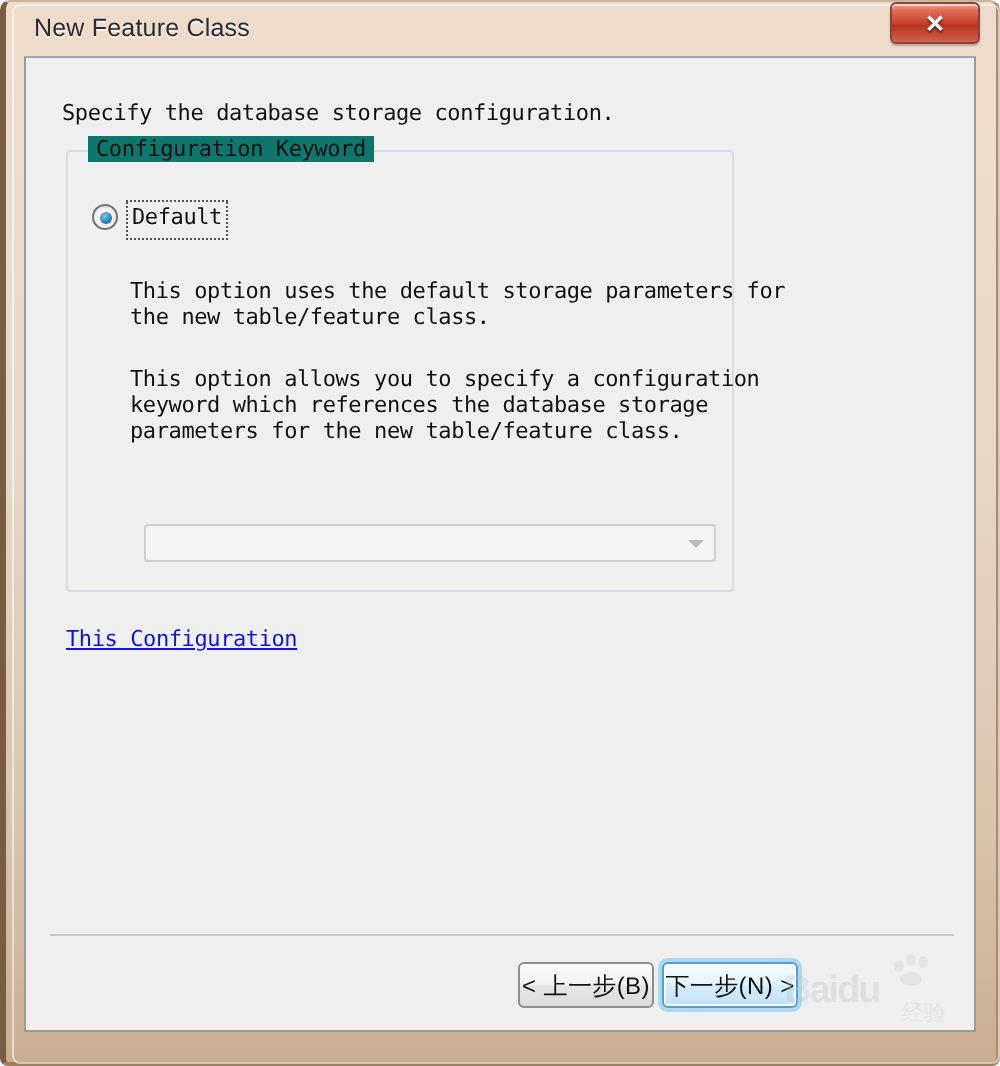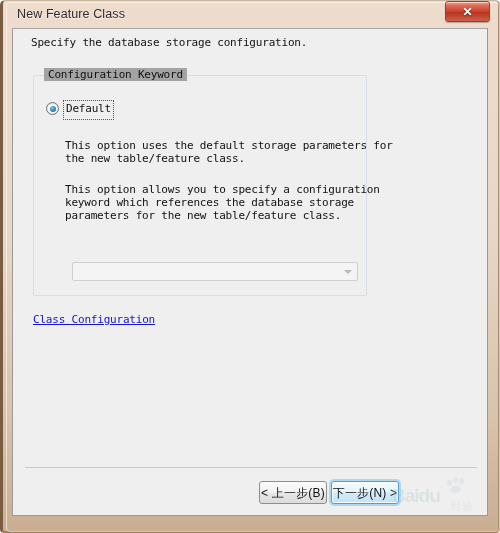"Specify the database storage" .instruction { top: 7px -> 21px }
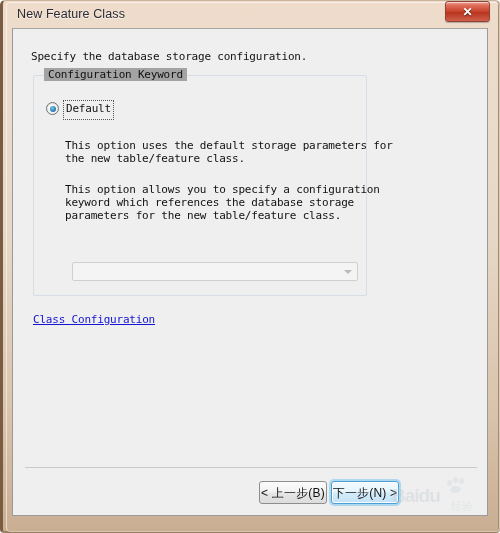"Configuration Keyword" .groupbox-legend { background: #a3a3a3 -> #0f766e }
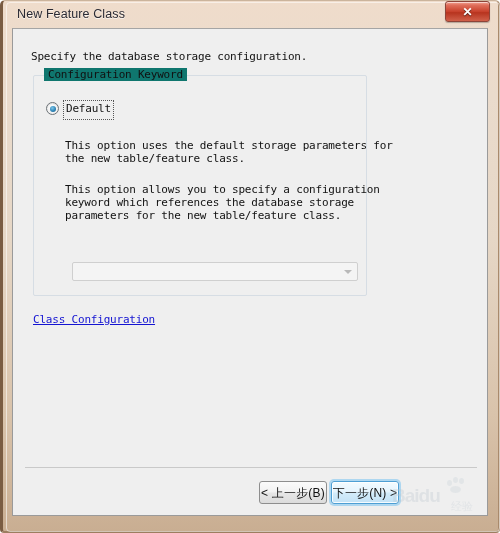"Class Configuration" a.link { text: Class -> This }
